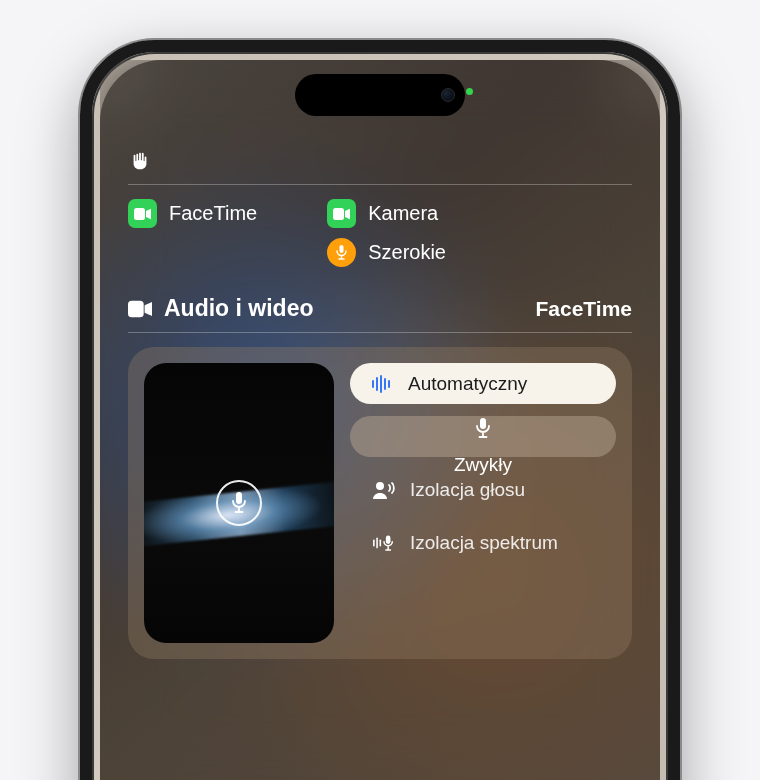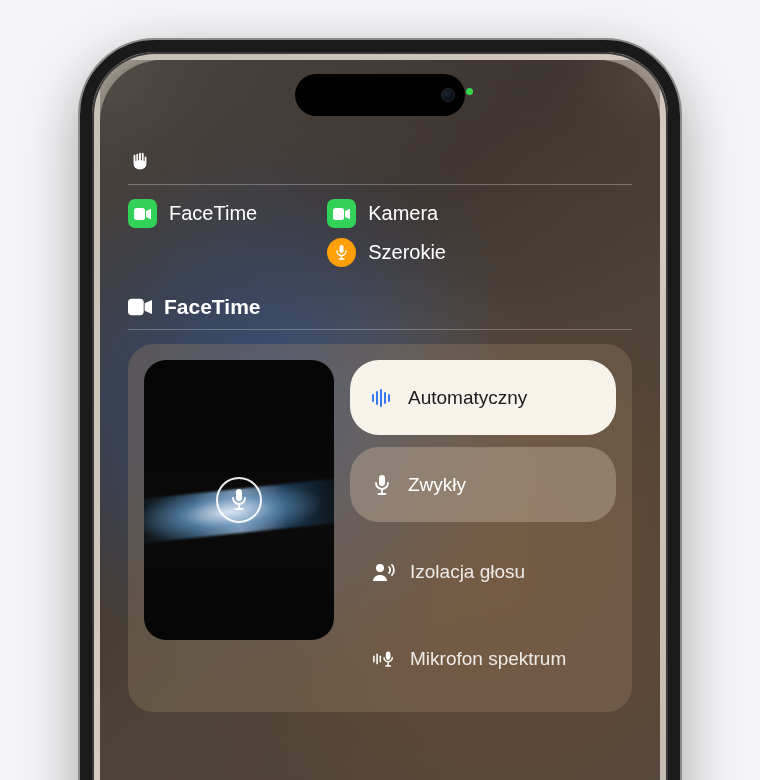"Audio i wideo" span.title { html: none -> <span>Audio i wideo</span> }
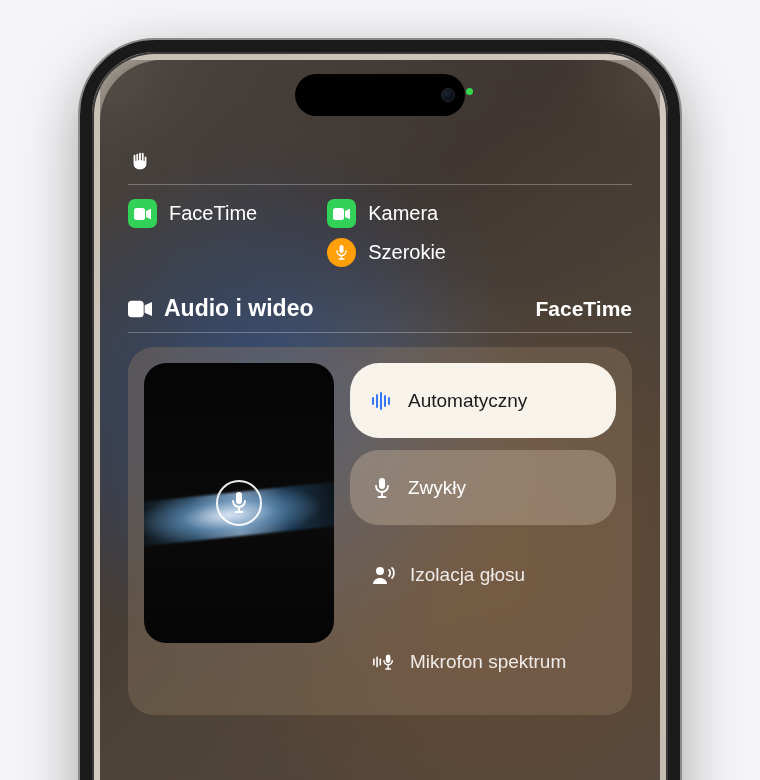"Automatyczny" .opt { height: 75px -> 41px }
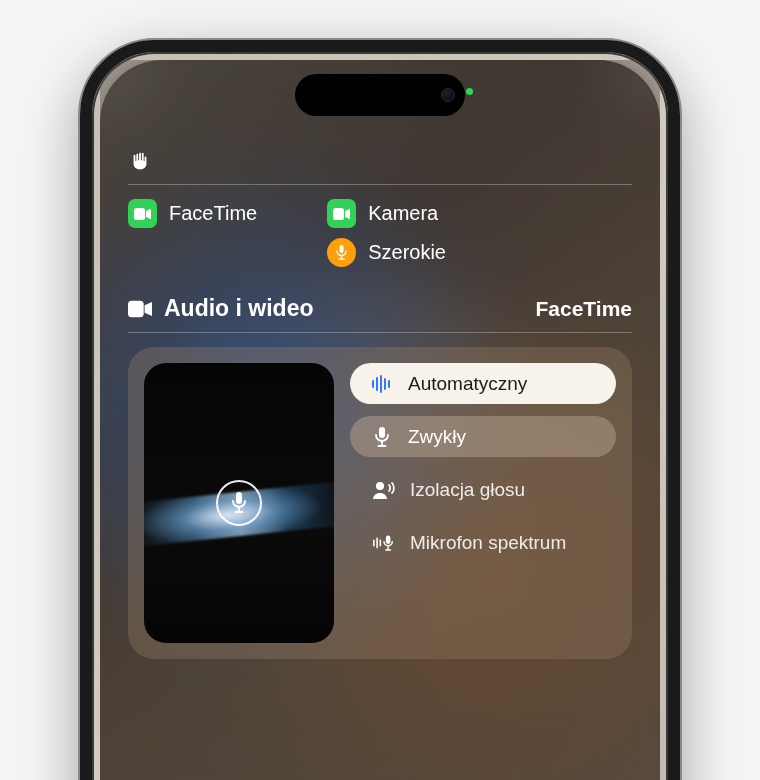"Zwykły" .opt.secondary { flex-direction: none -> column }
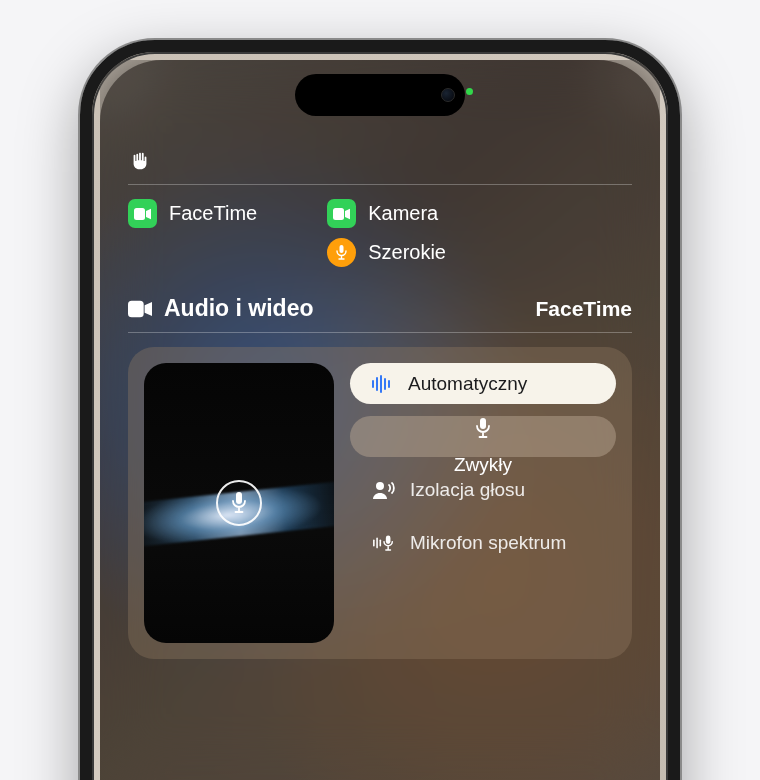"Mikrofon spektrum" span { text: Mikrofon -> Izolacja }
